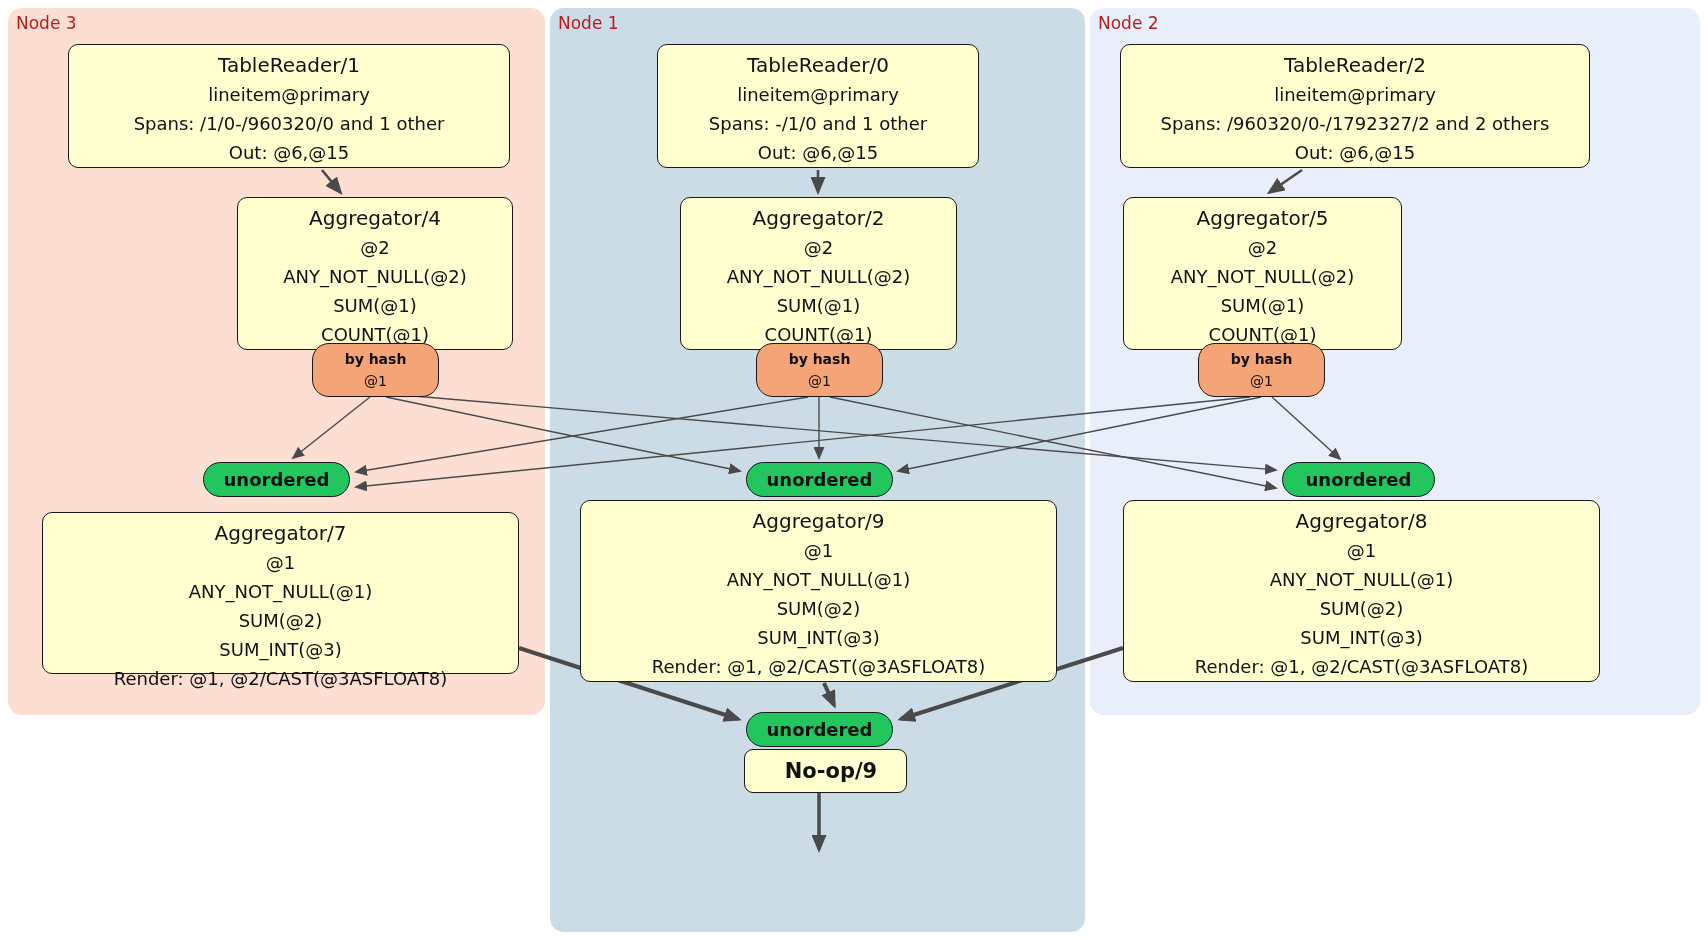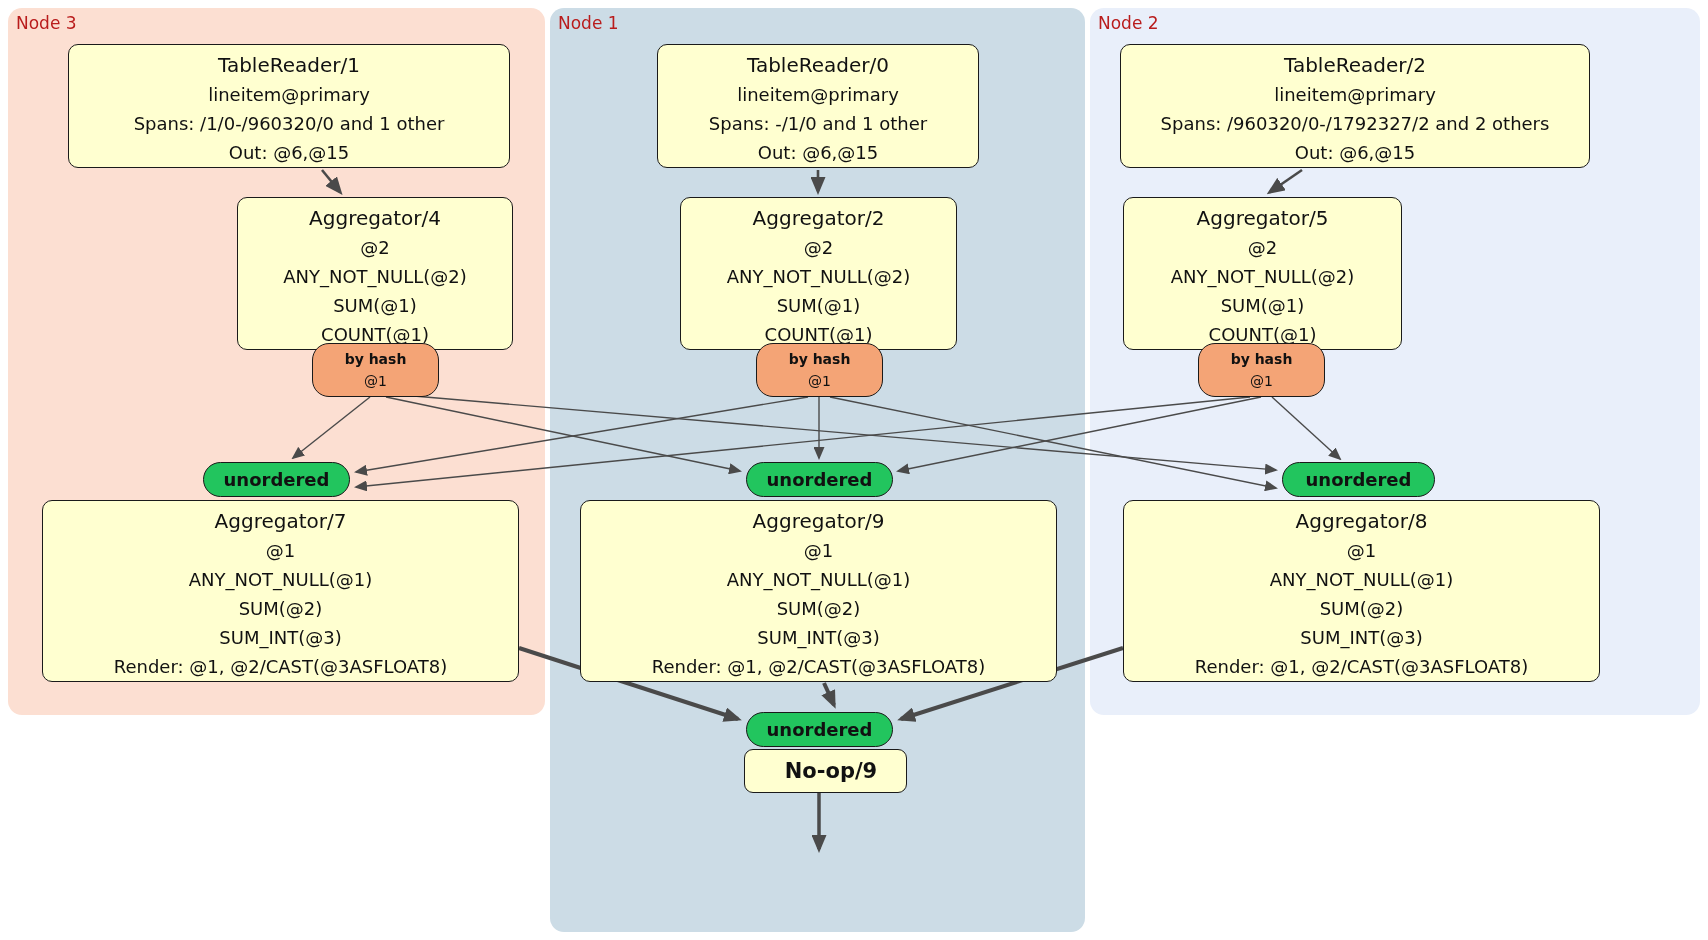"Aggregator/7" div.pbox { height: 182px -> 162px; top: 500px -> 512px }
